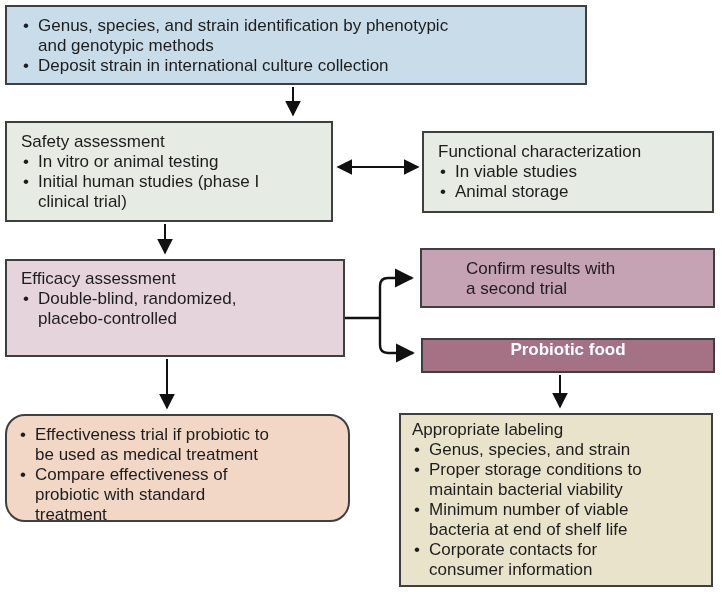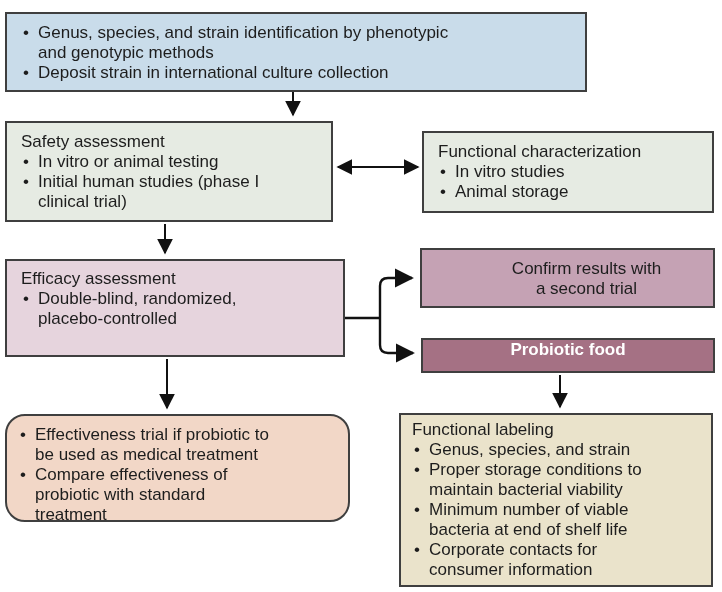"Genus, species, and strain identification by" #box-identification { margin-top: 7px -> none }
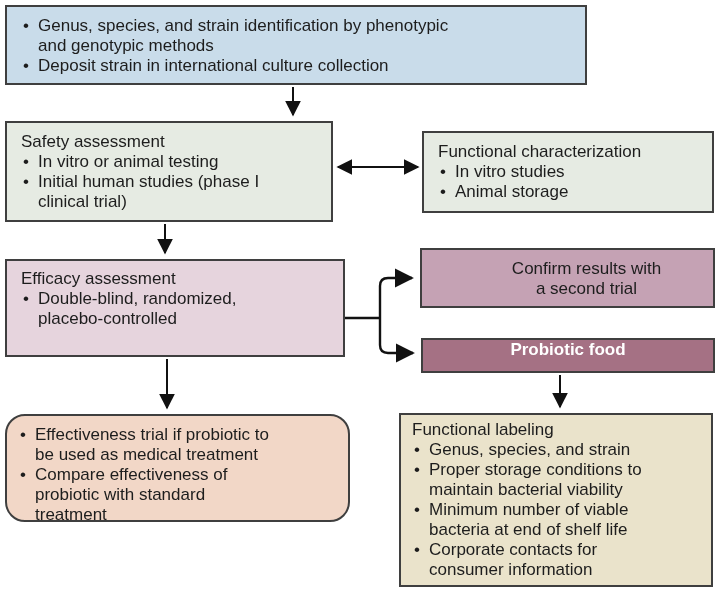"In vitro studies" div.bullet { text: vitro -> viable }
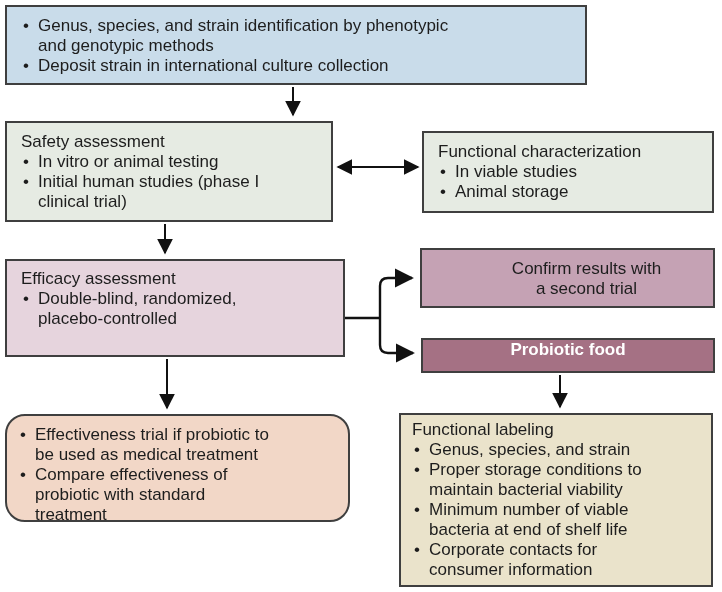"Confirm results with" div.box { text-align: center -> none }
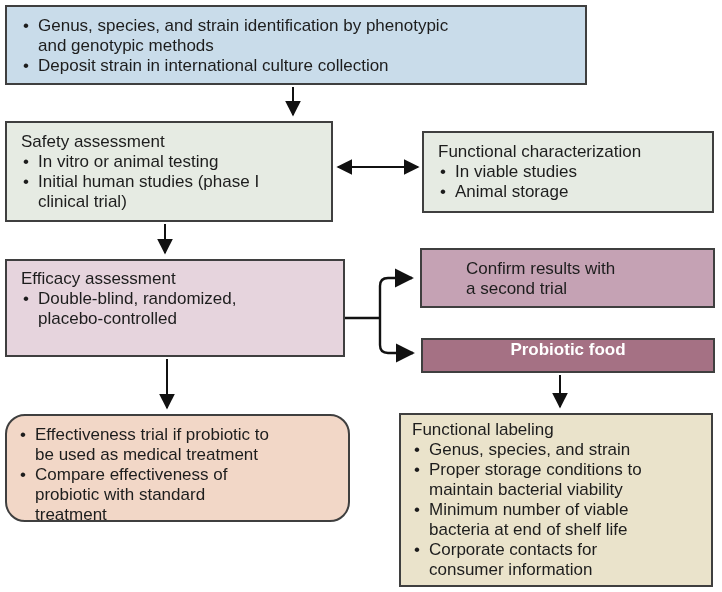"Functional labeling" div.title { text: Functional -> Appropriate }
